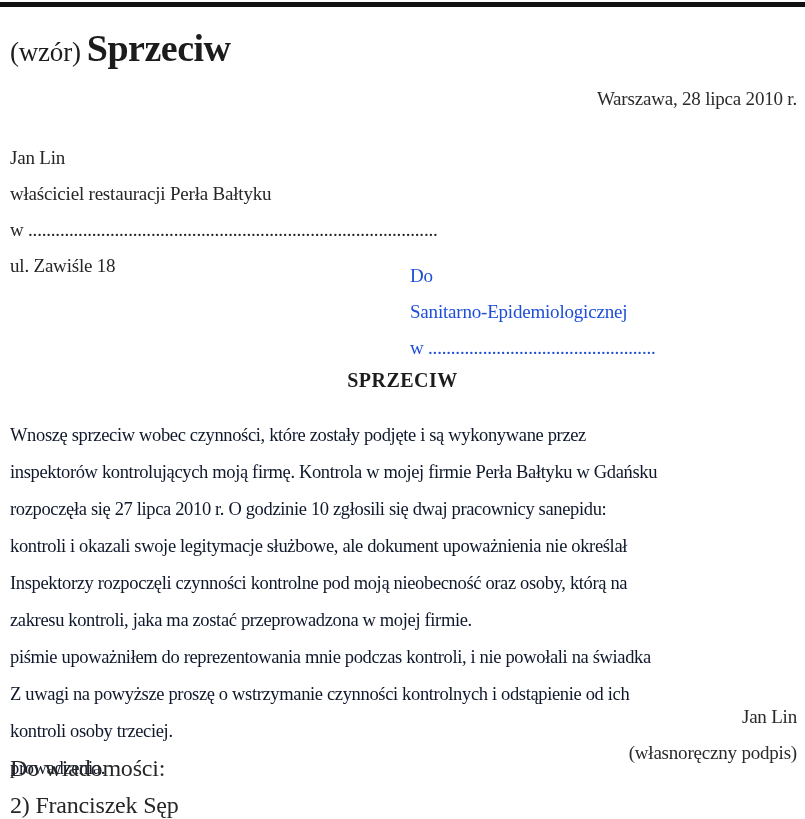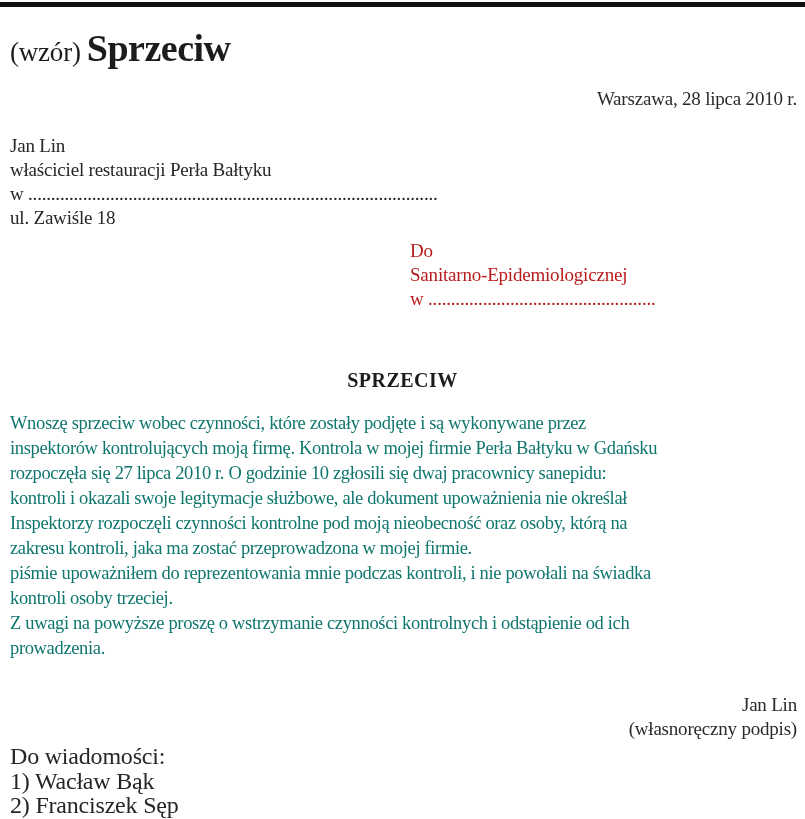"Jan Lin" .block-line { margin-top: none -> 12px }
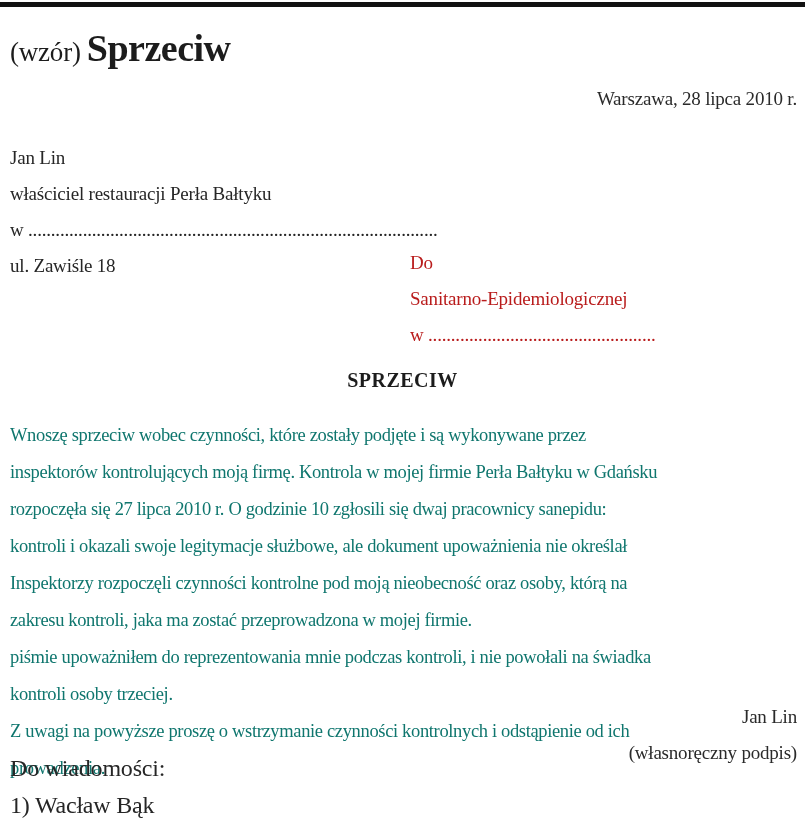"Do" .recipient-block { color: #b91c1c -> #1d4ed8; top: 239px -> 252px }
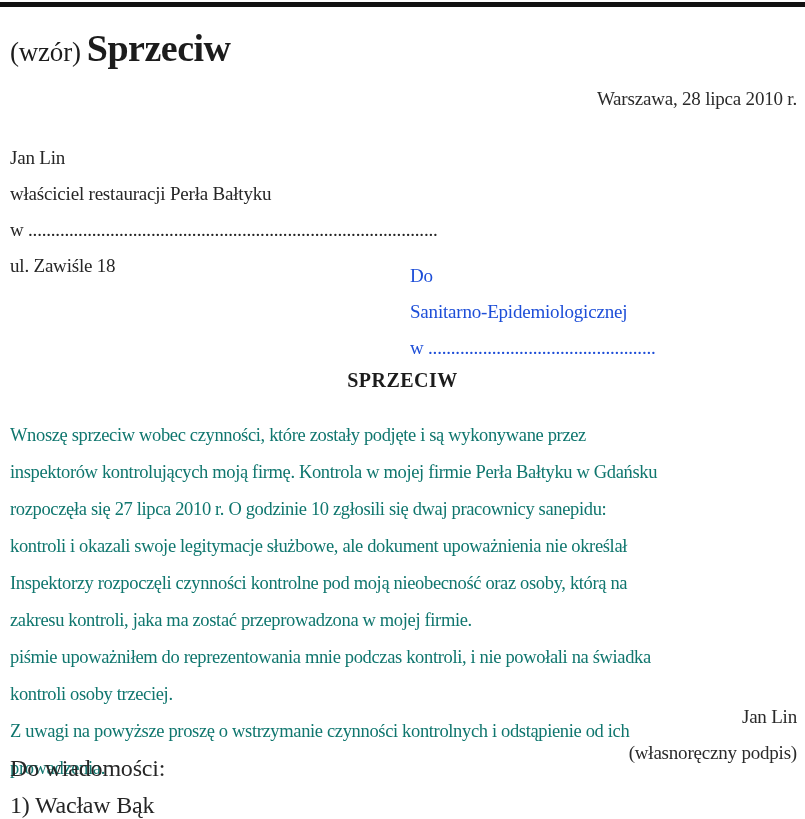"Wnoszę sprzeciw wobec czynności, które" .body-block { color: #0f766e -> #0f172a }
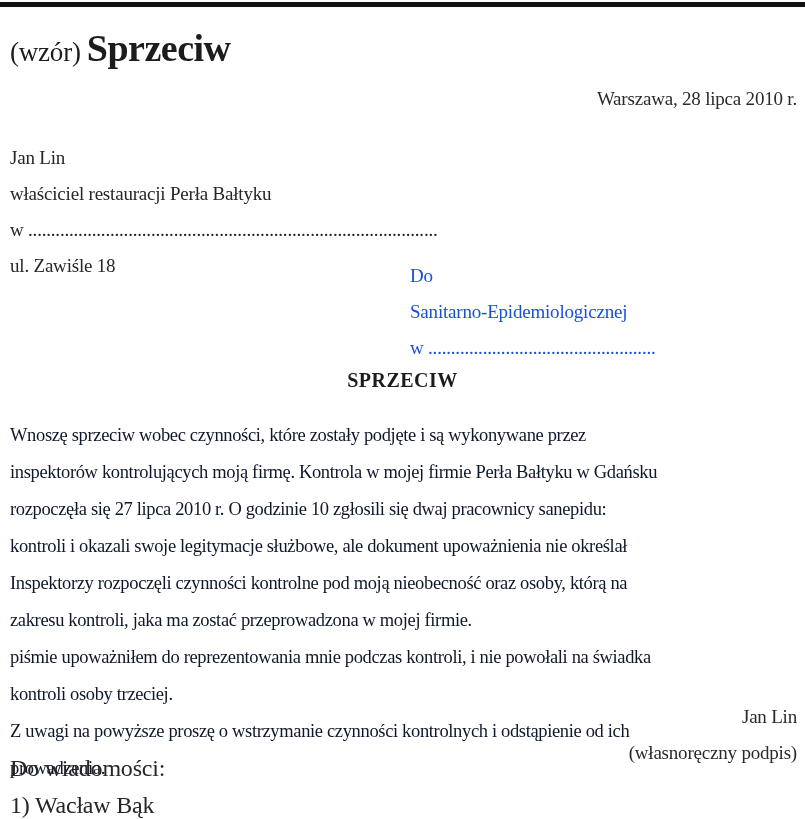"kontroli osoby trzeciej." div.block-line { order: before "Z uwagi na powyższe proszę" -> after "Z uwagi na powyższe proszę" }
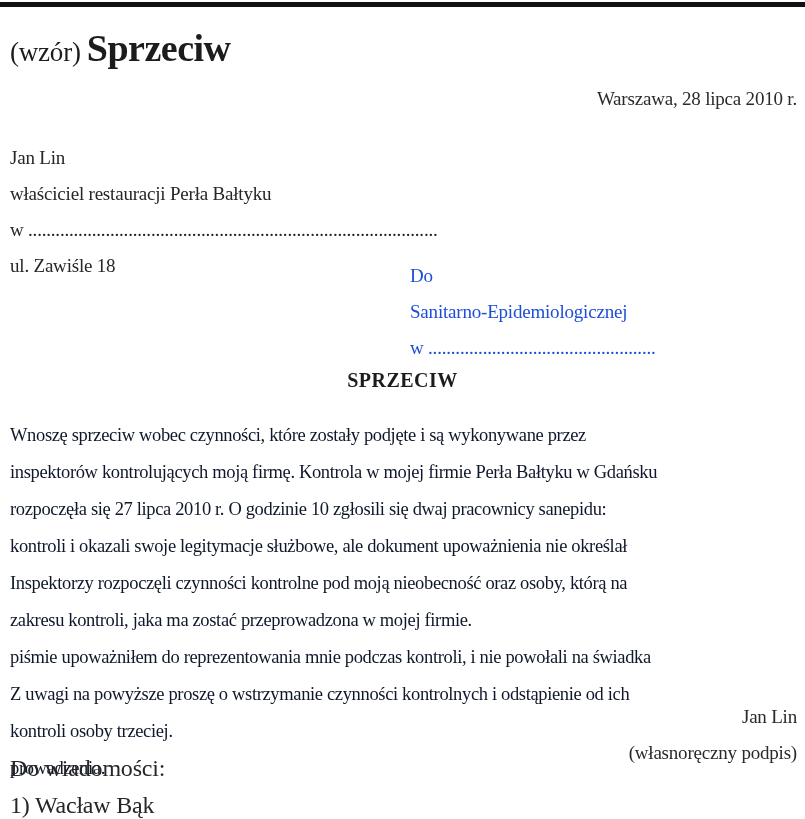"1) Wacław Bąk" div.block-line { html: <div>1) Wacław Bąk</div> -> none }
